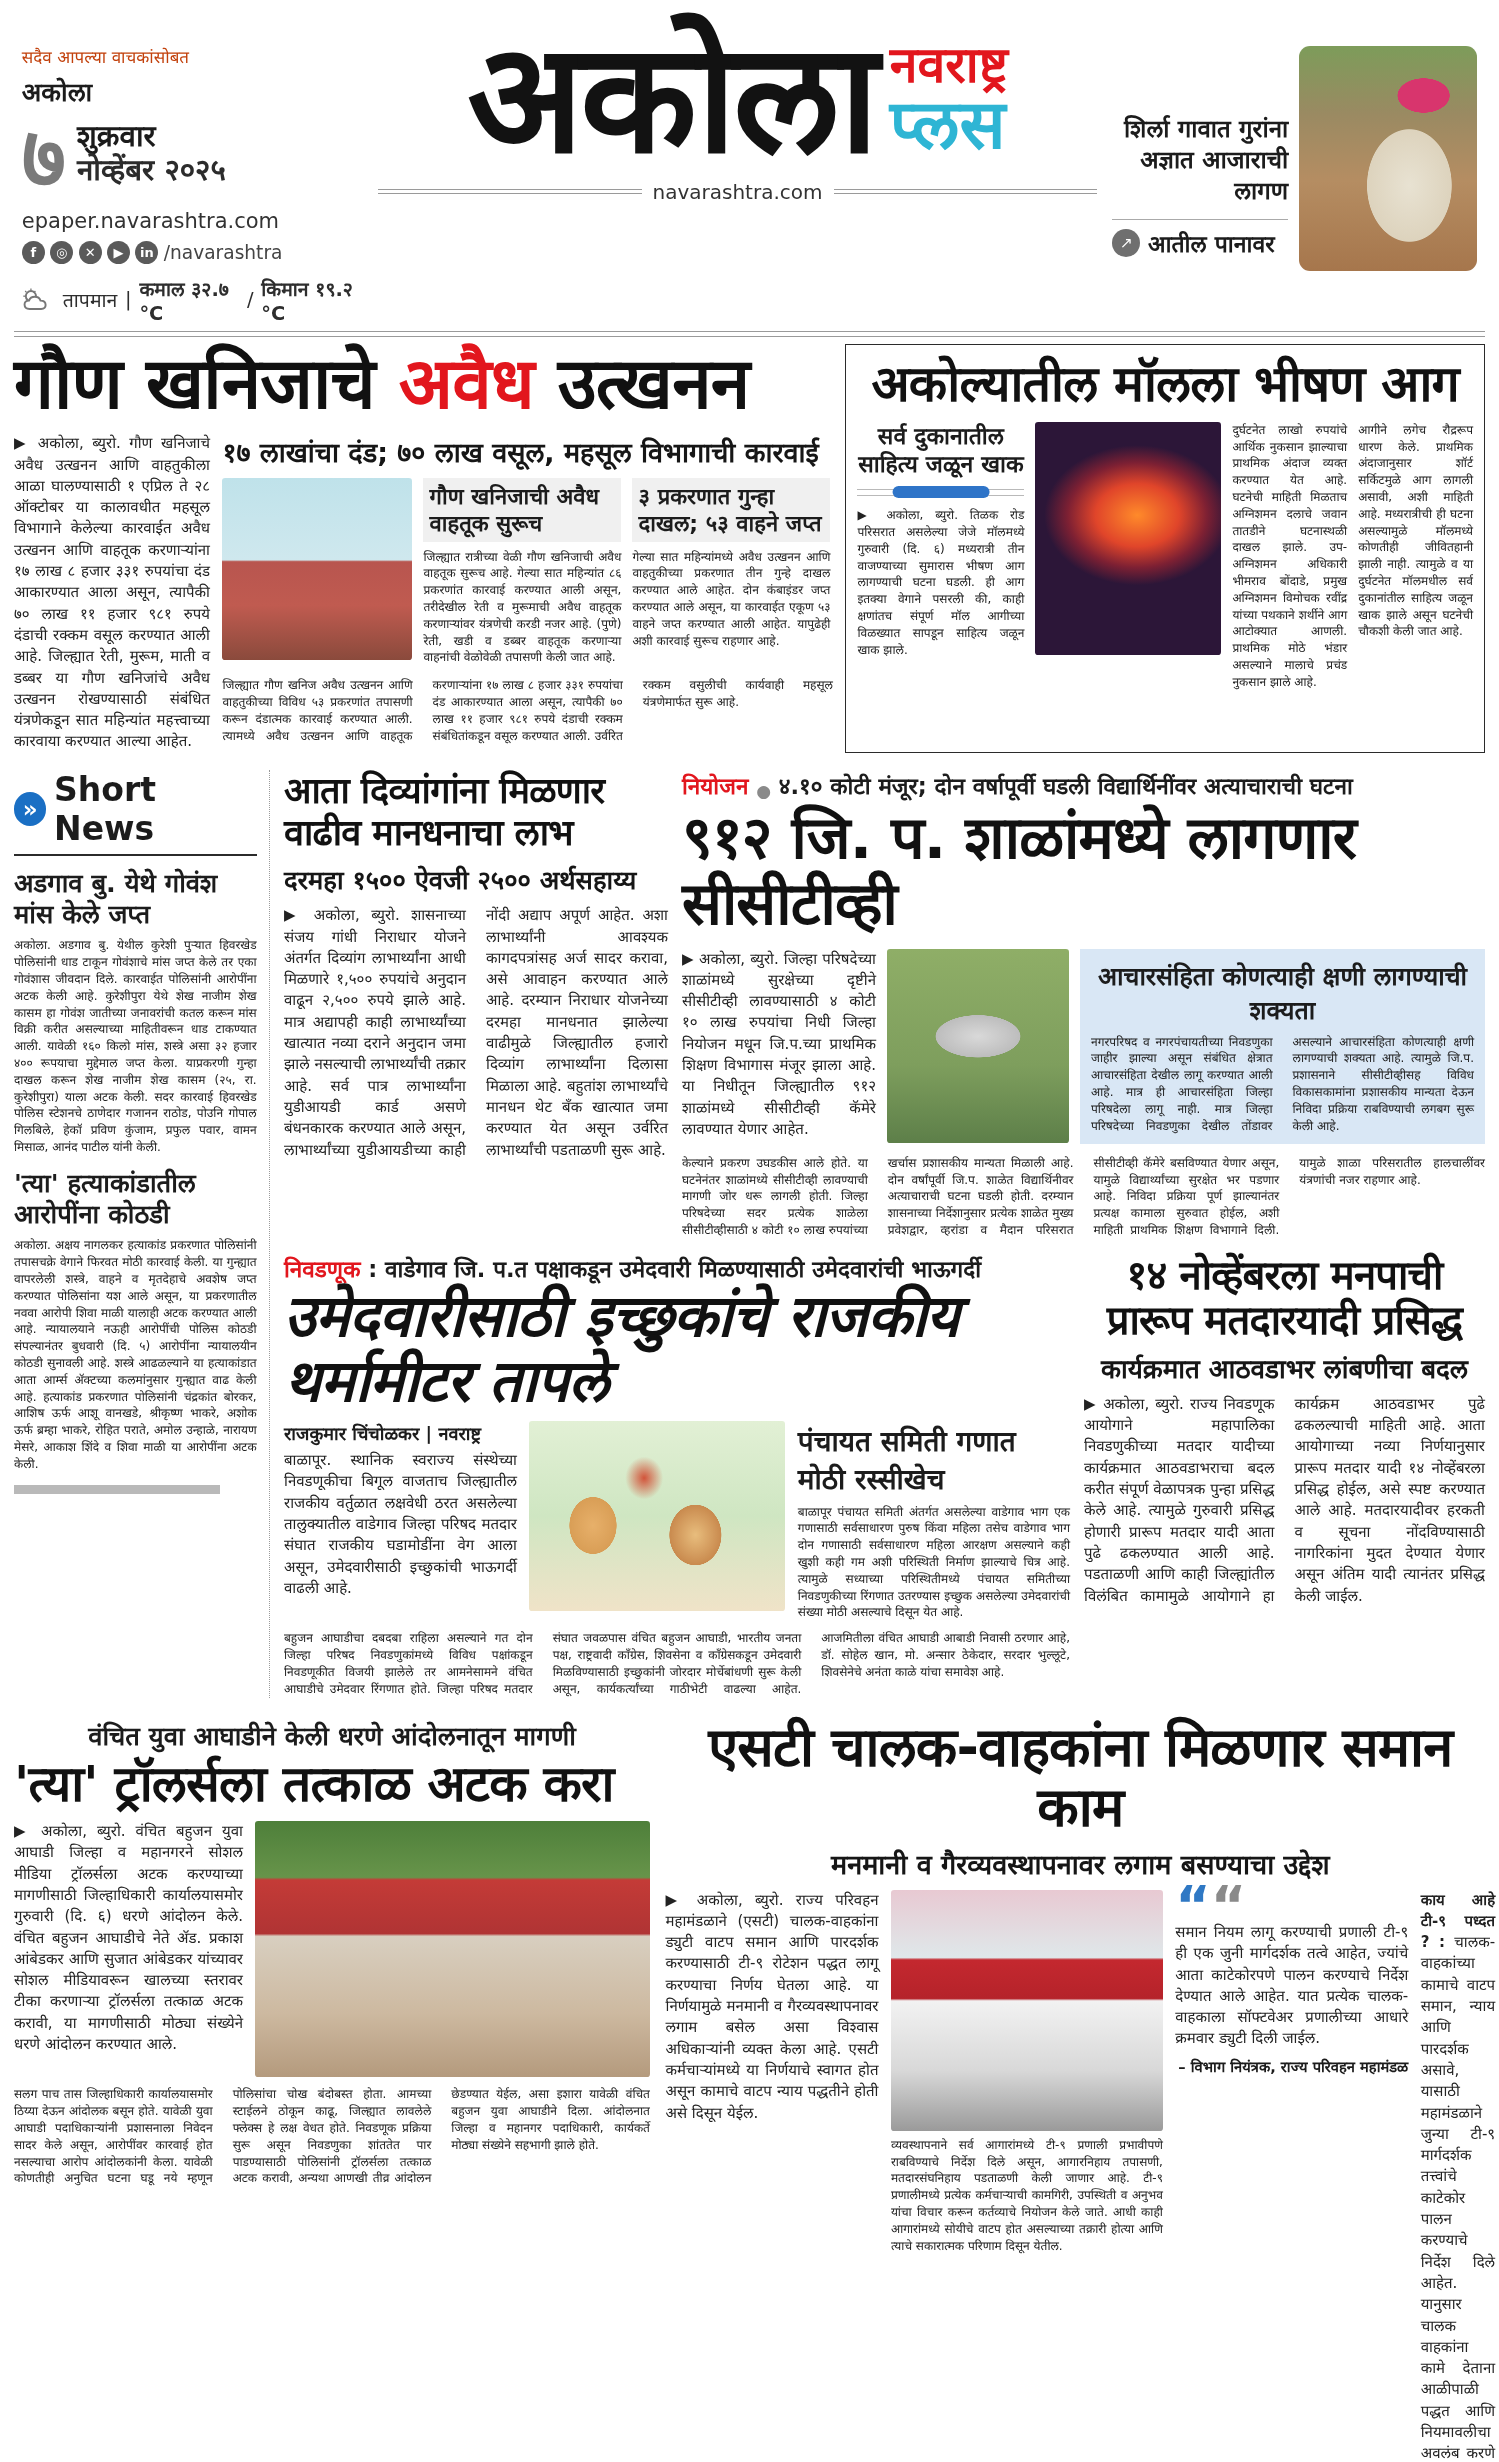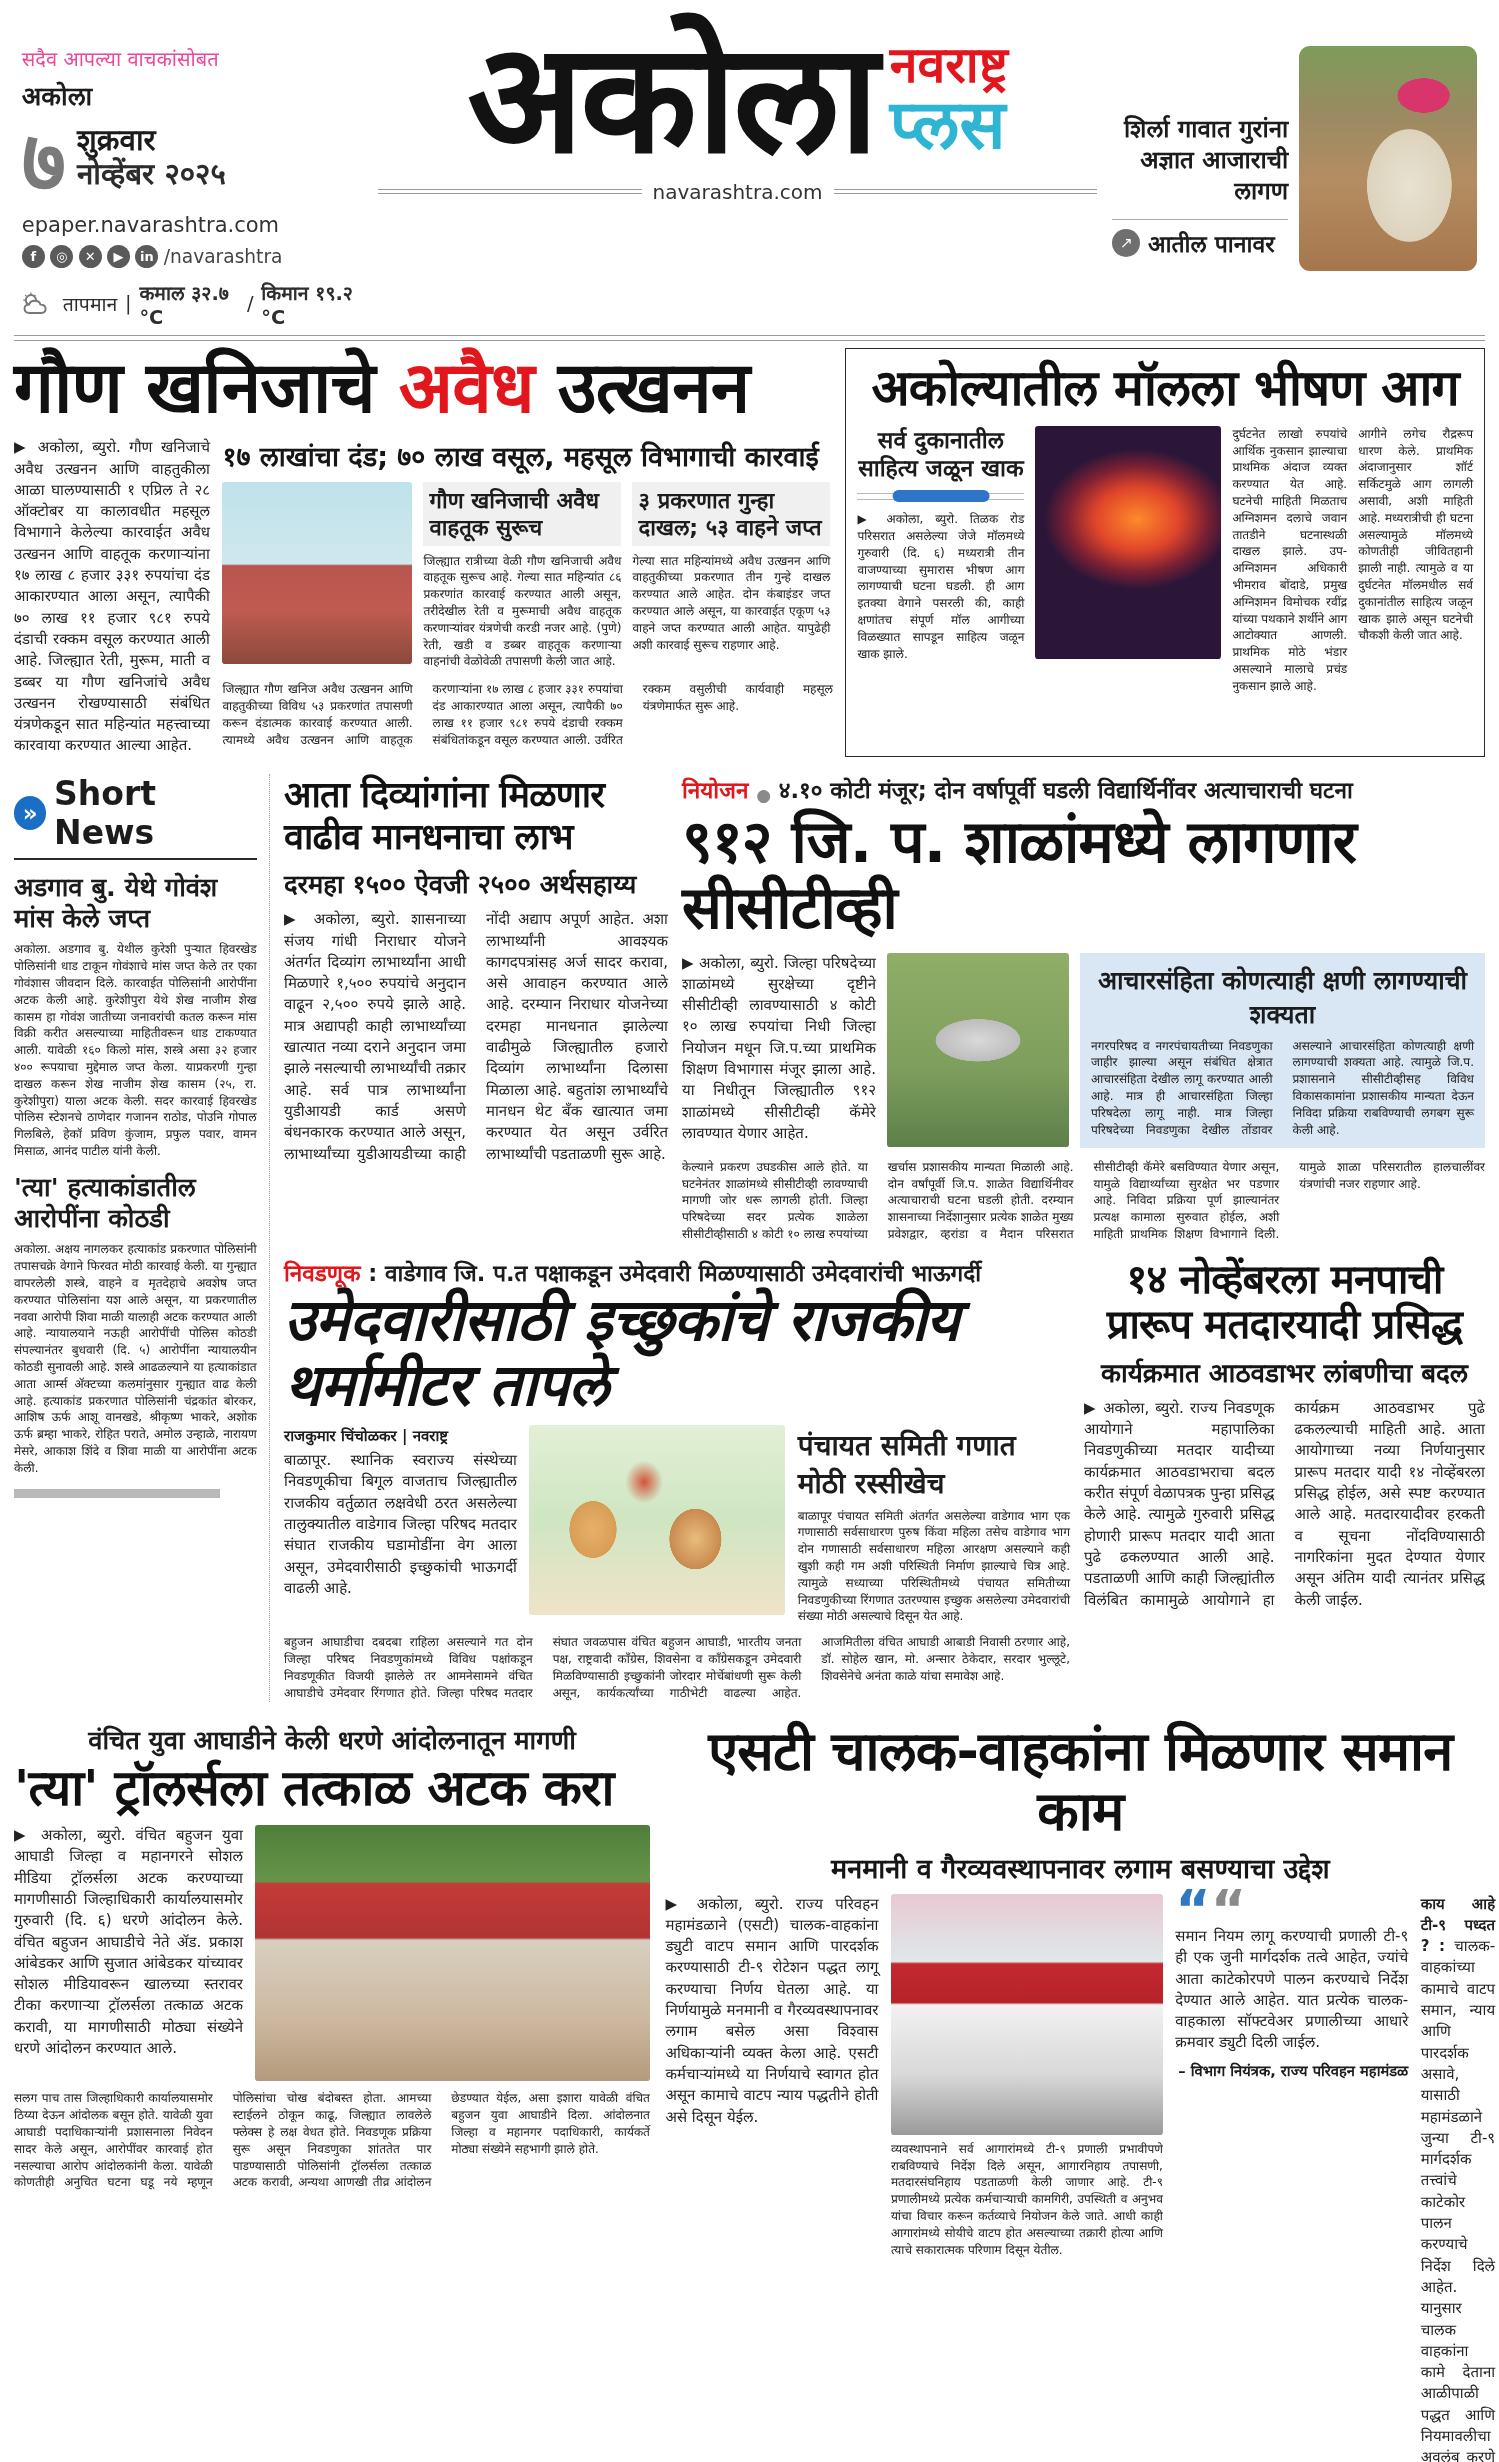"सदैव आपल्या वाचकांसोबत" .tagline { color: #ec4899 -> #c2410c; font-size: 20px -> 17px }
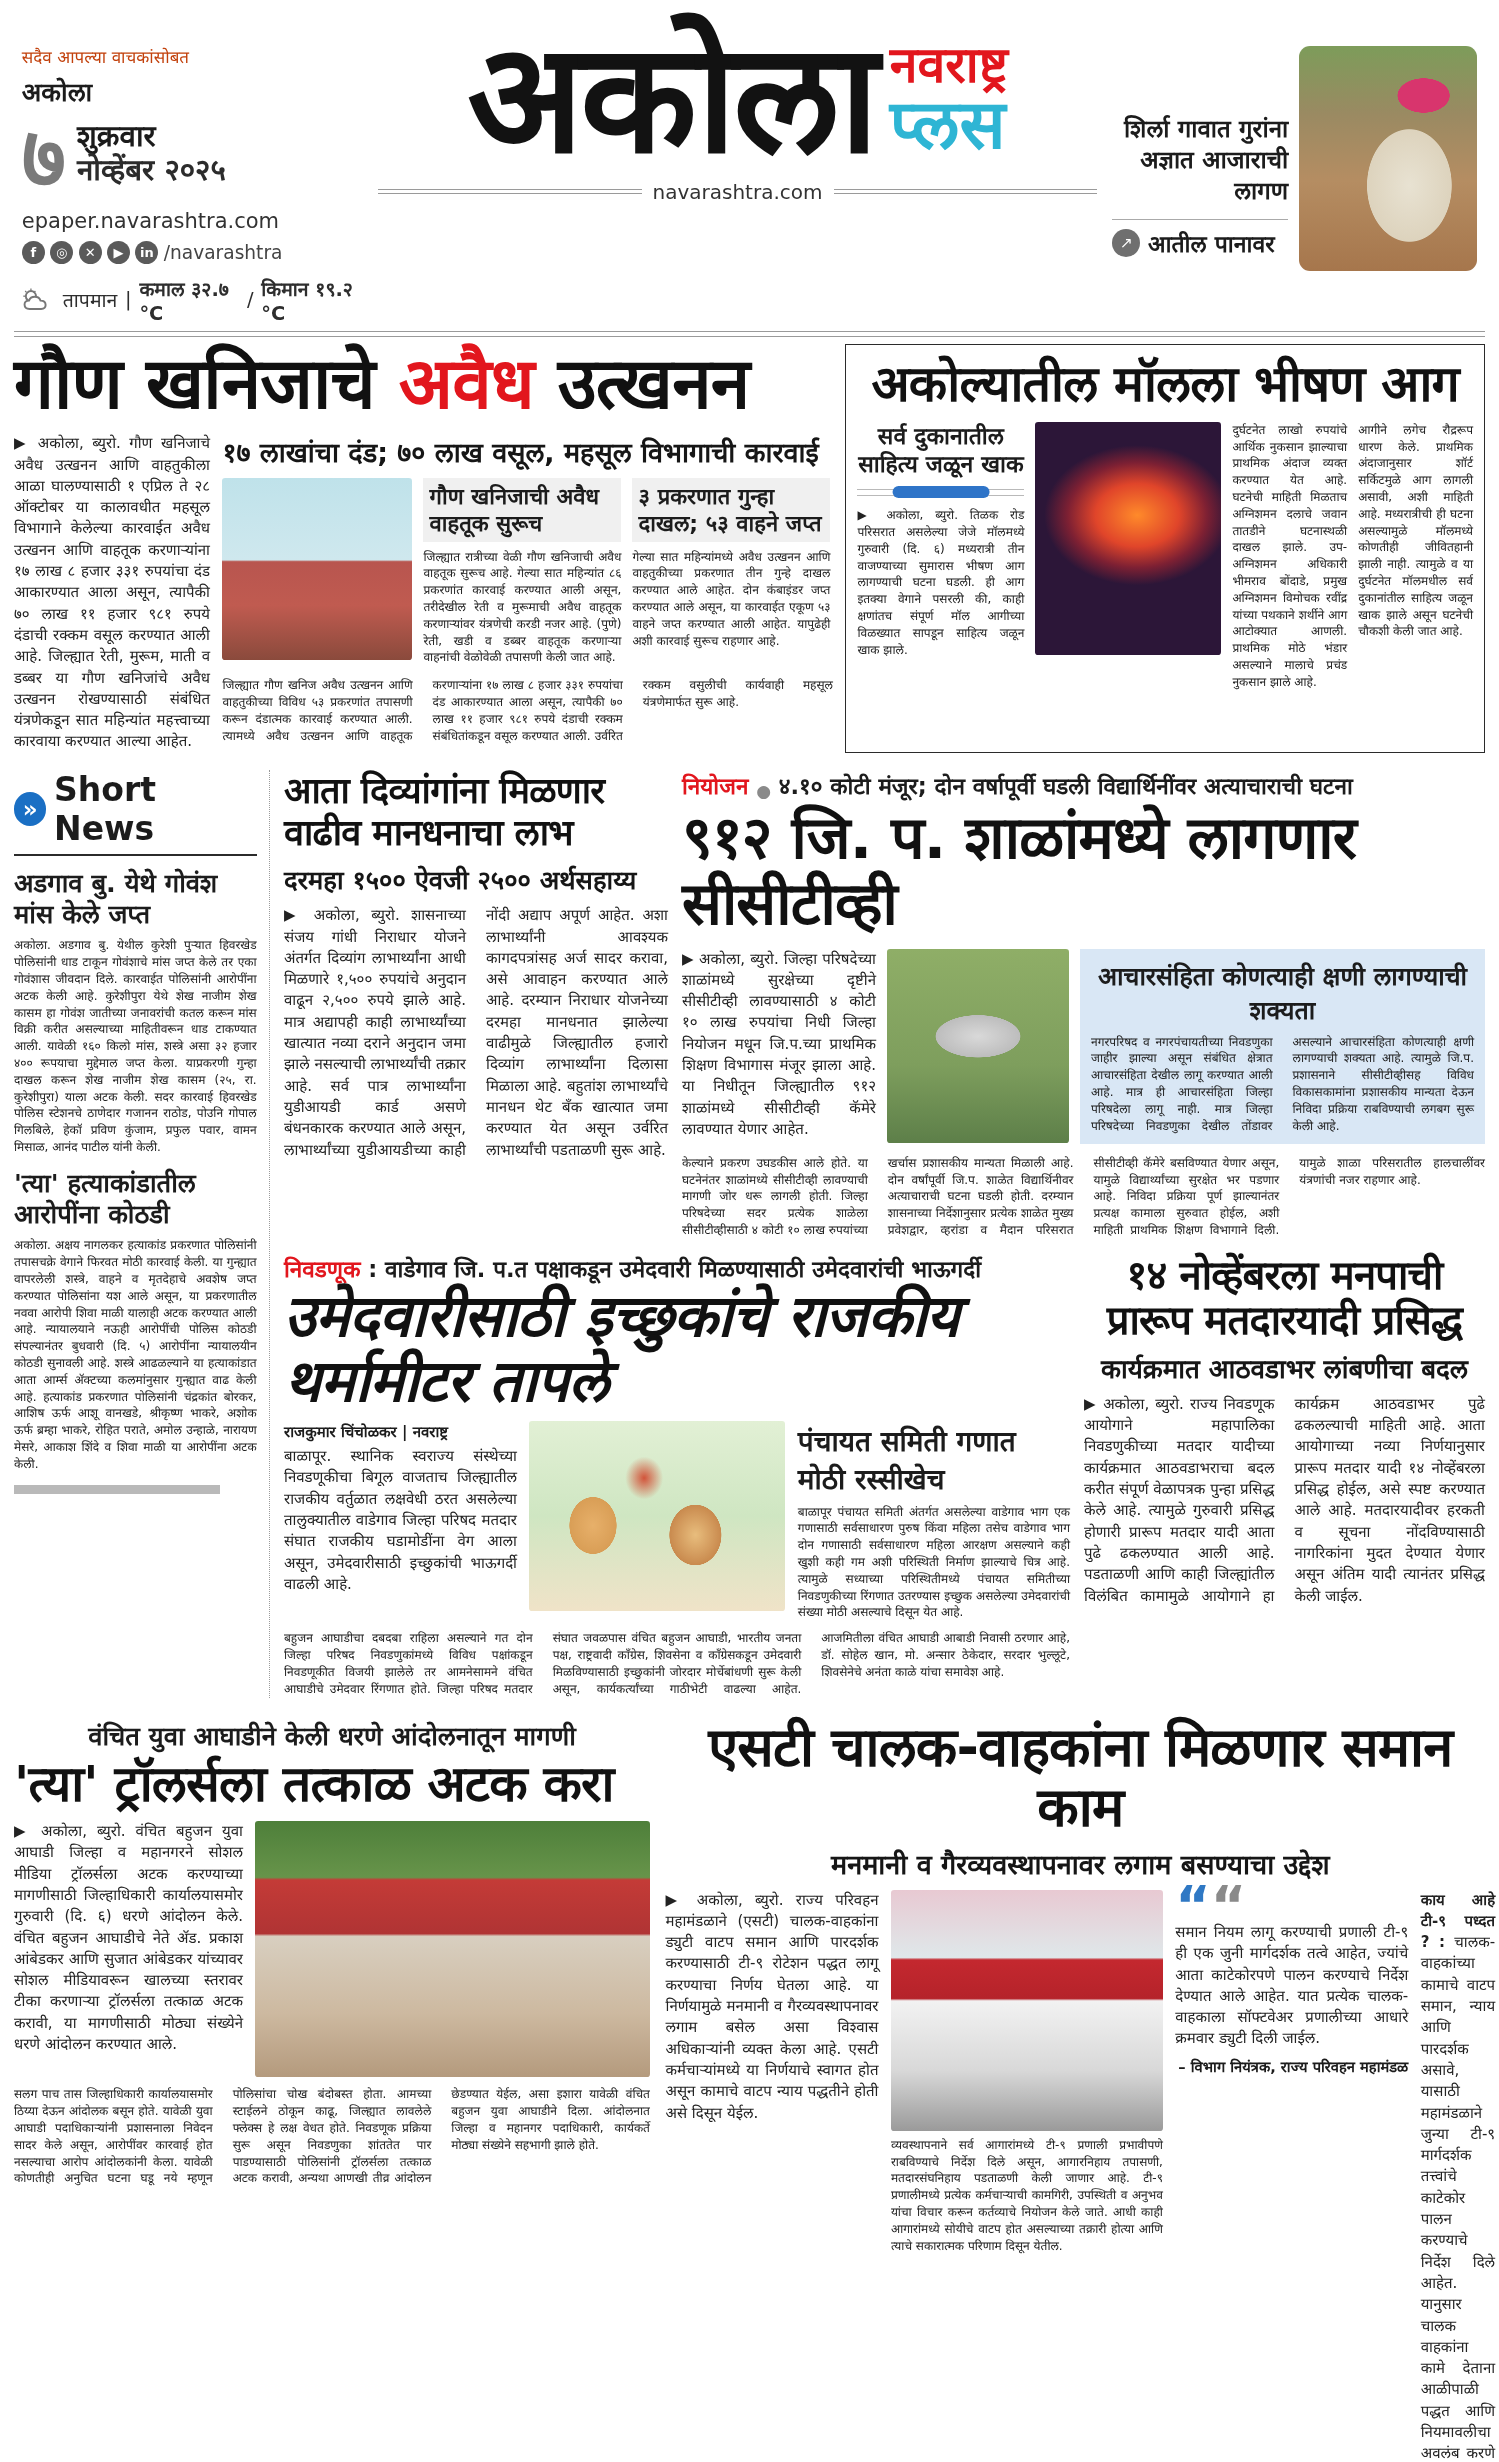"राजकुमार चिंचोळकर | नवराष्ट्र" .byline { font-size: 15px -> 18px }
